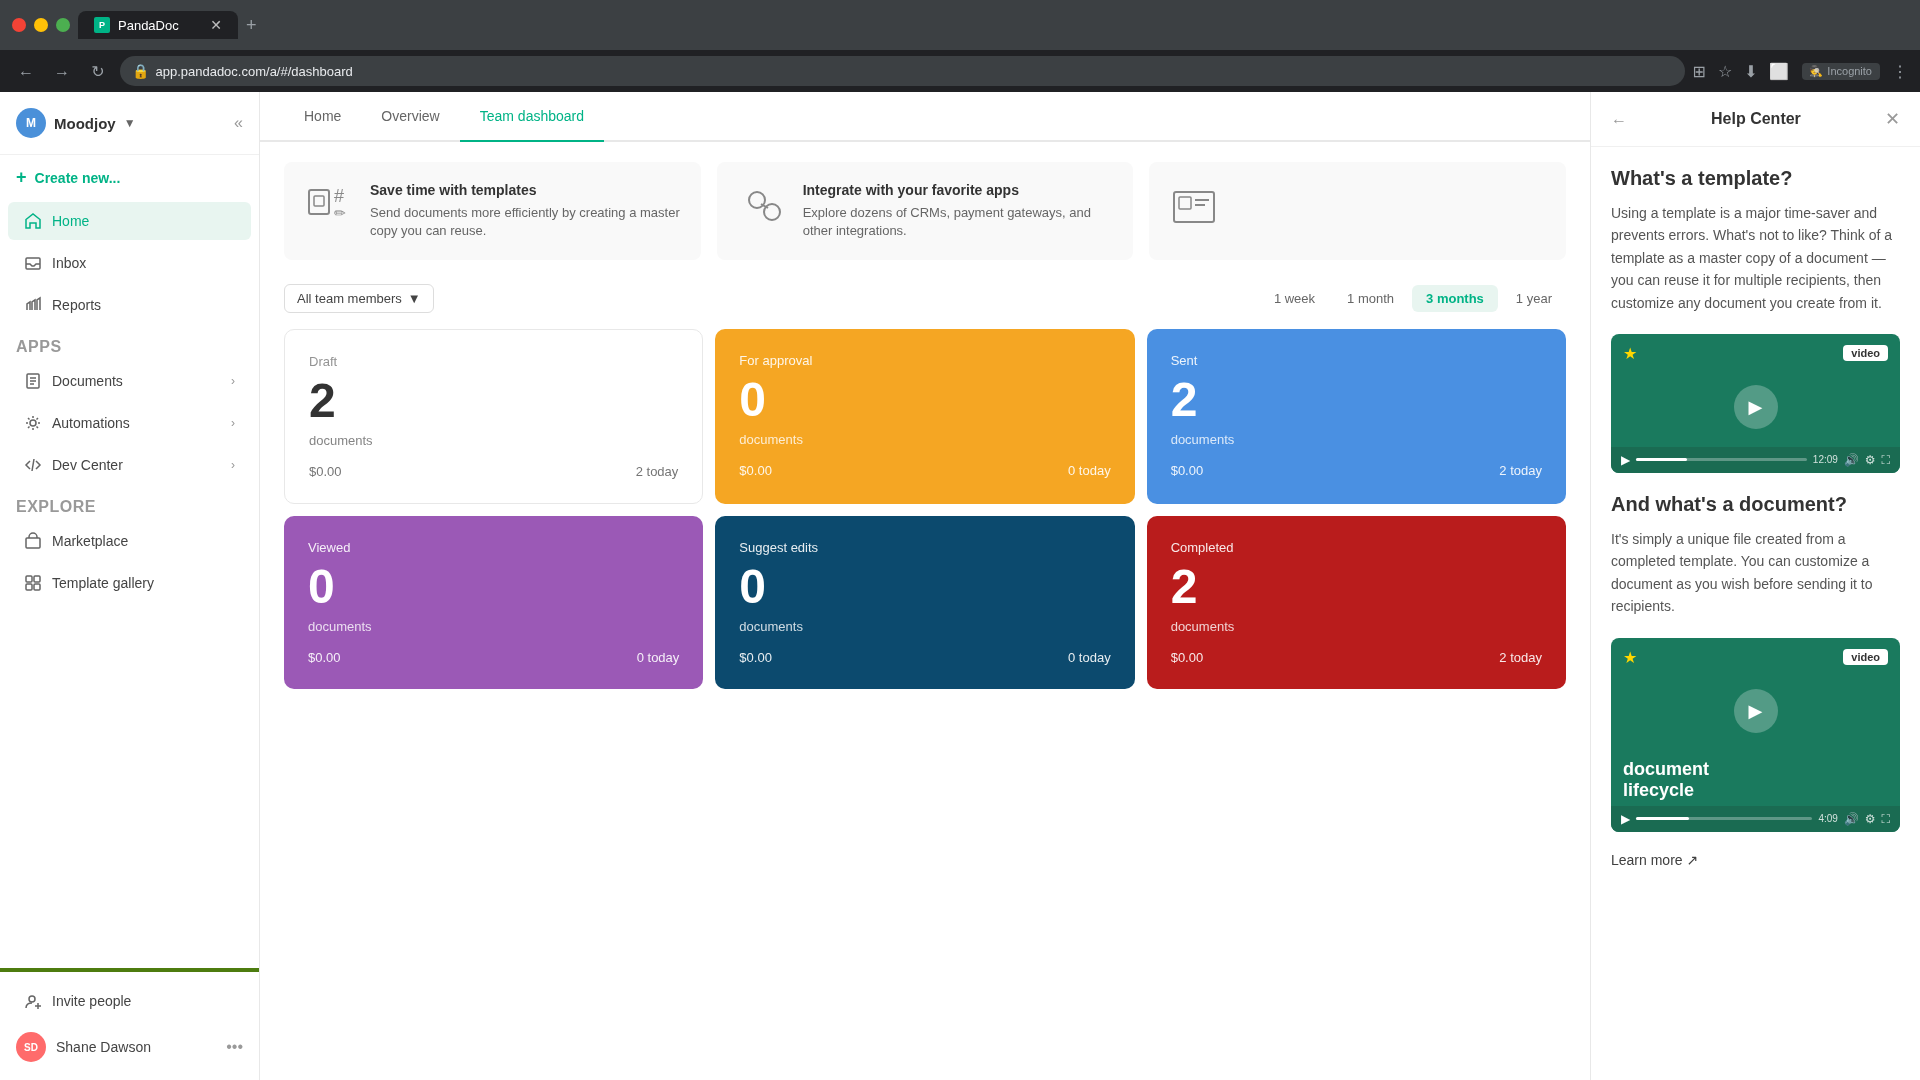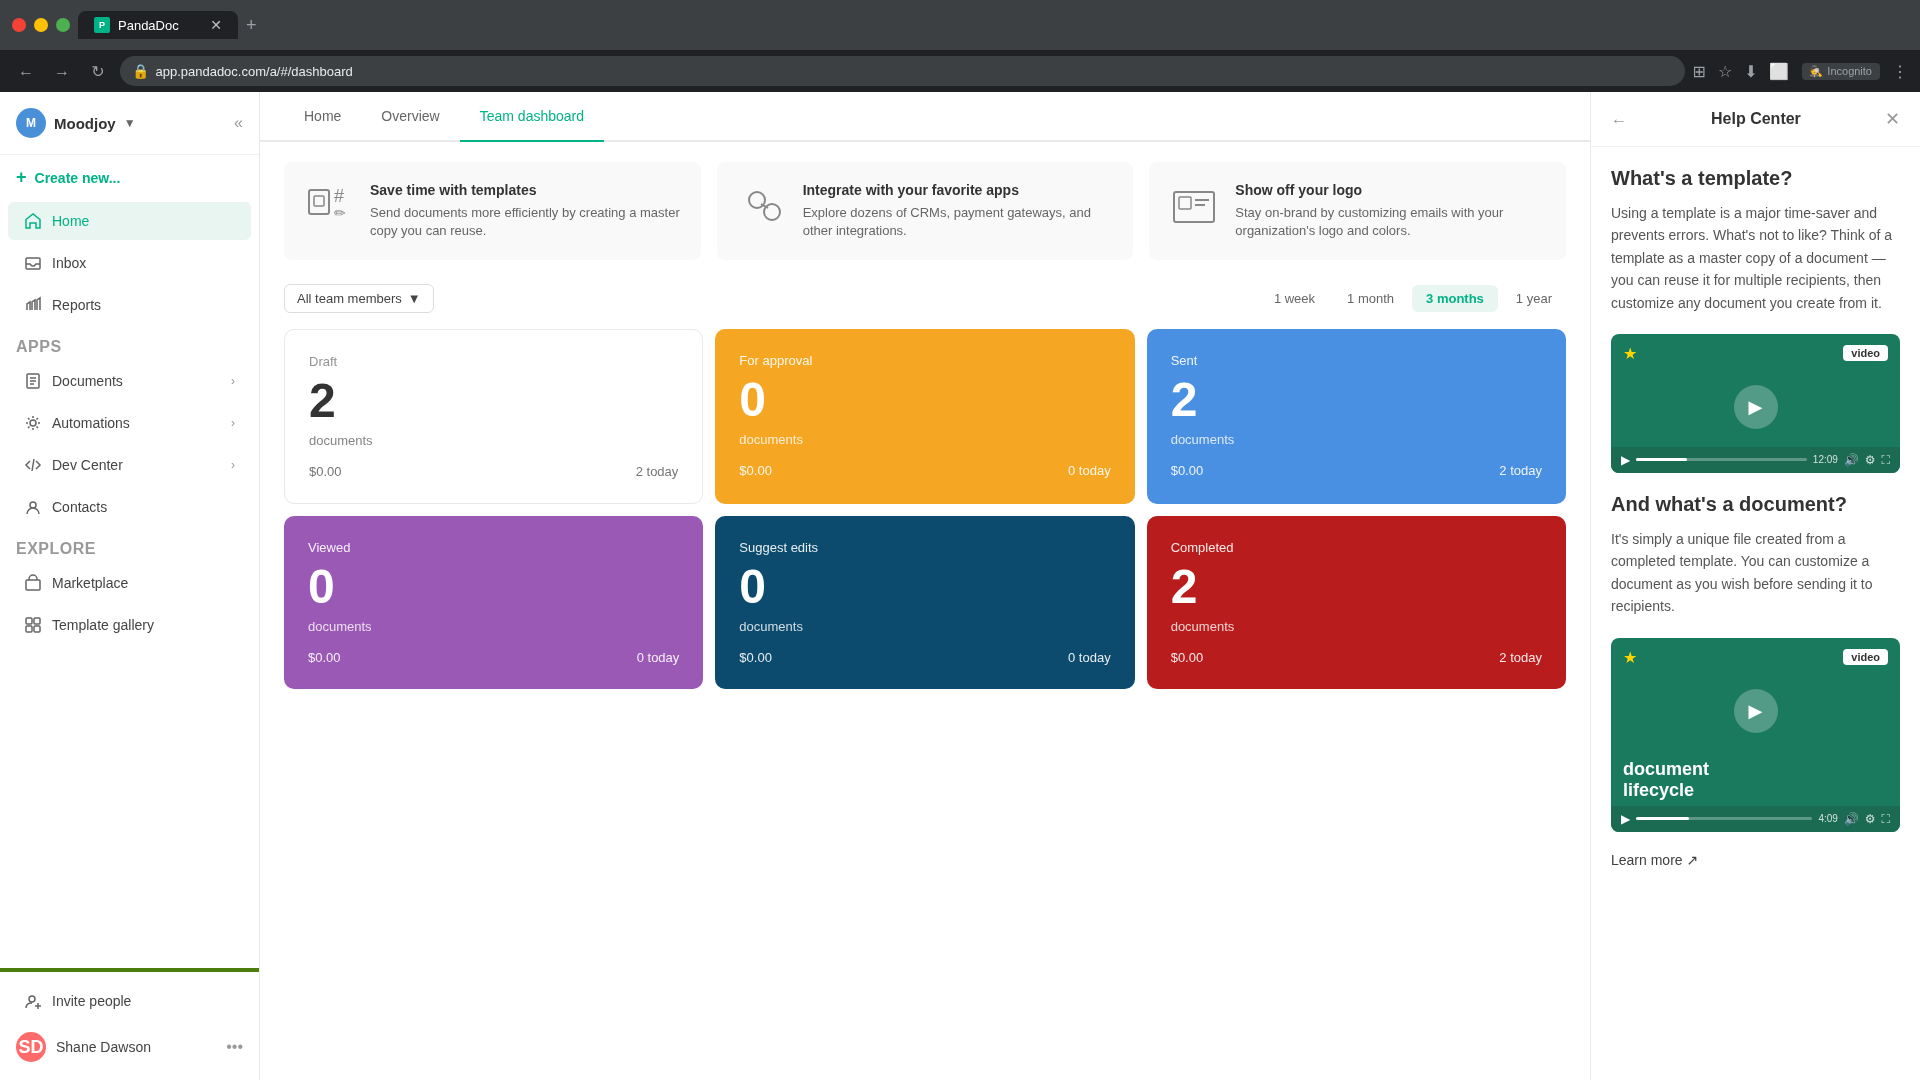"Show off your logo" div.feature-card-content { html: <div> <h3>Show off your logo</h3> <p>Stay on-brand by customizing emails with your organization's logo and colors.</p> </div> -> none }
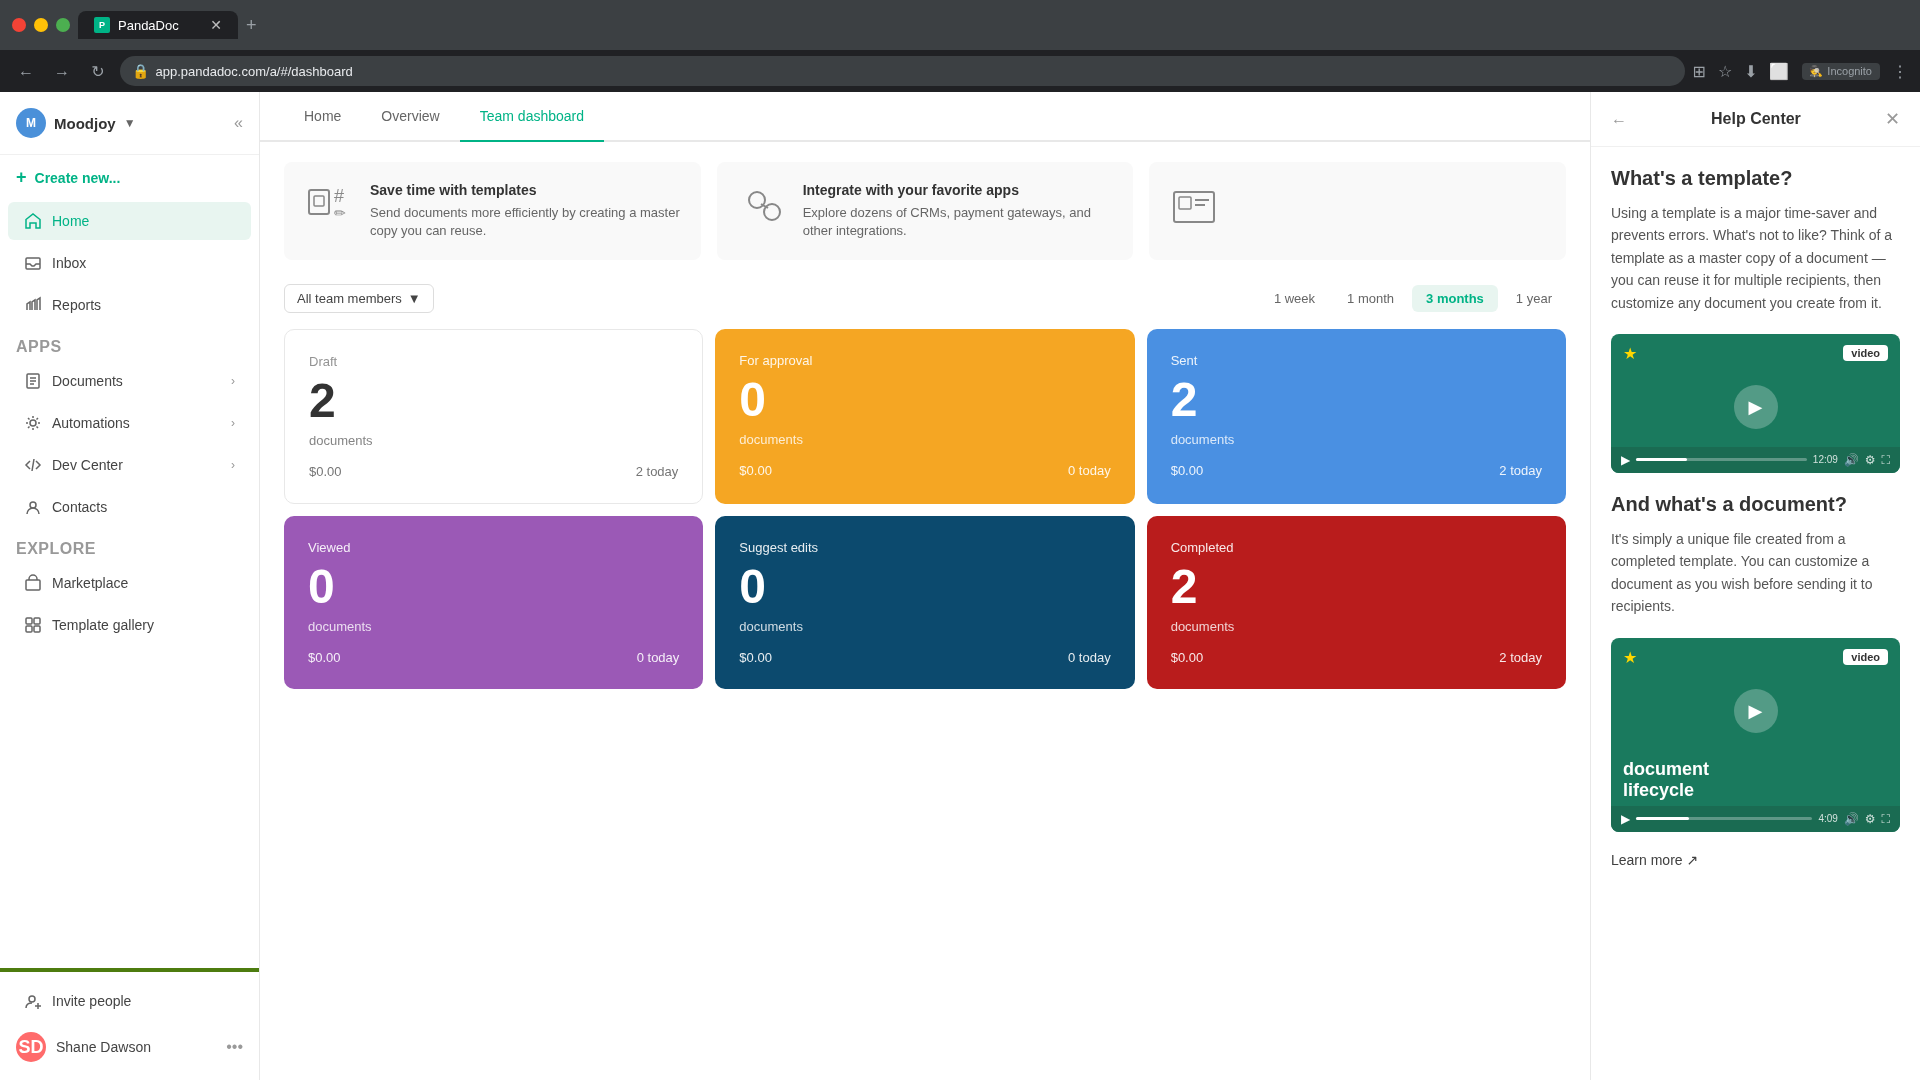"Contacts" div.nav-item { html: <div> <div> <svg> <circle></circle> <path></path> </svg> </div> <span>Contacts</span> </div> -> none }
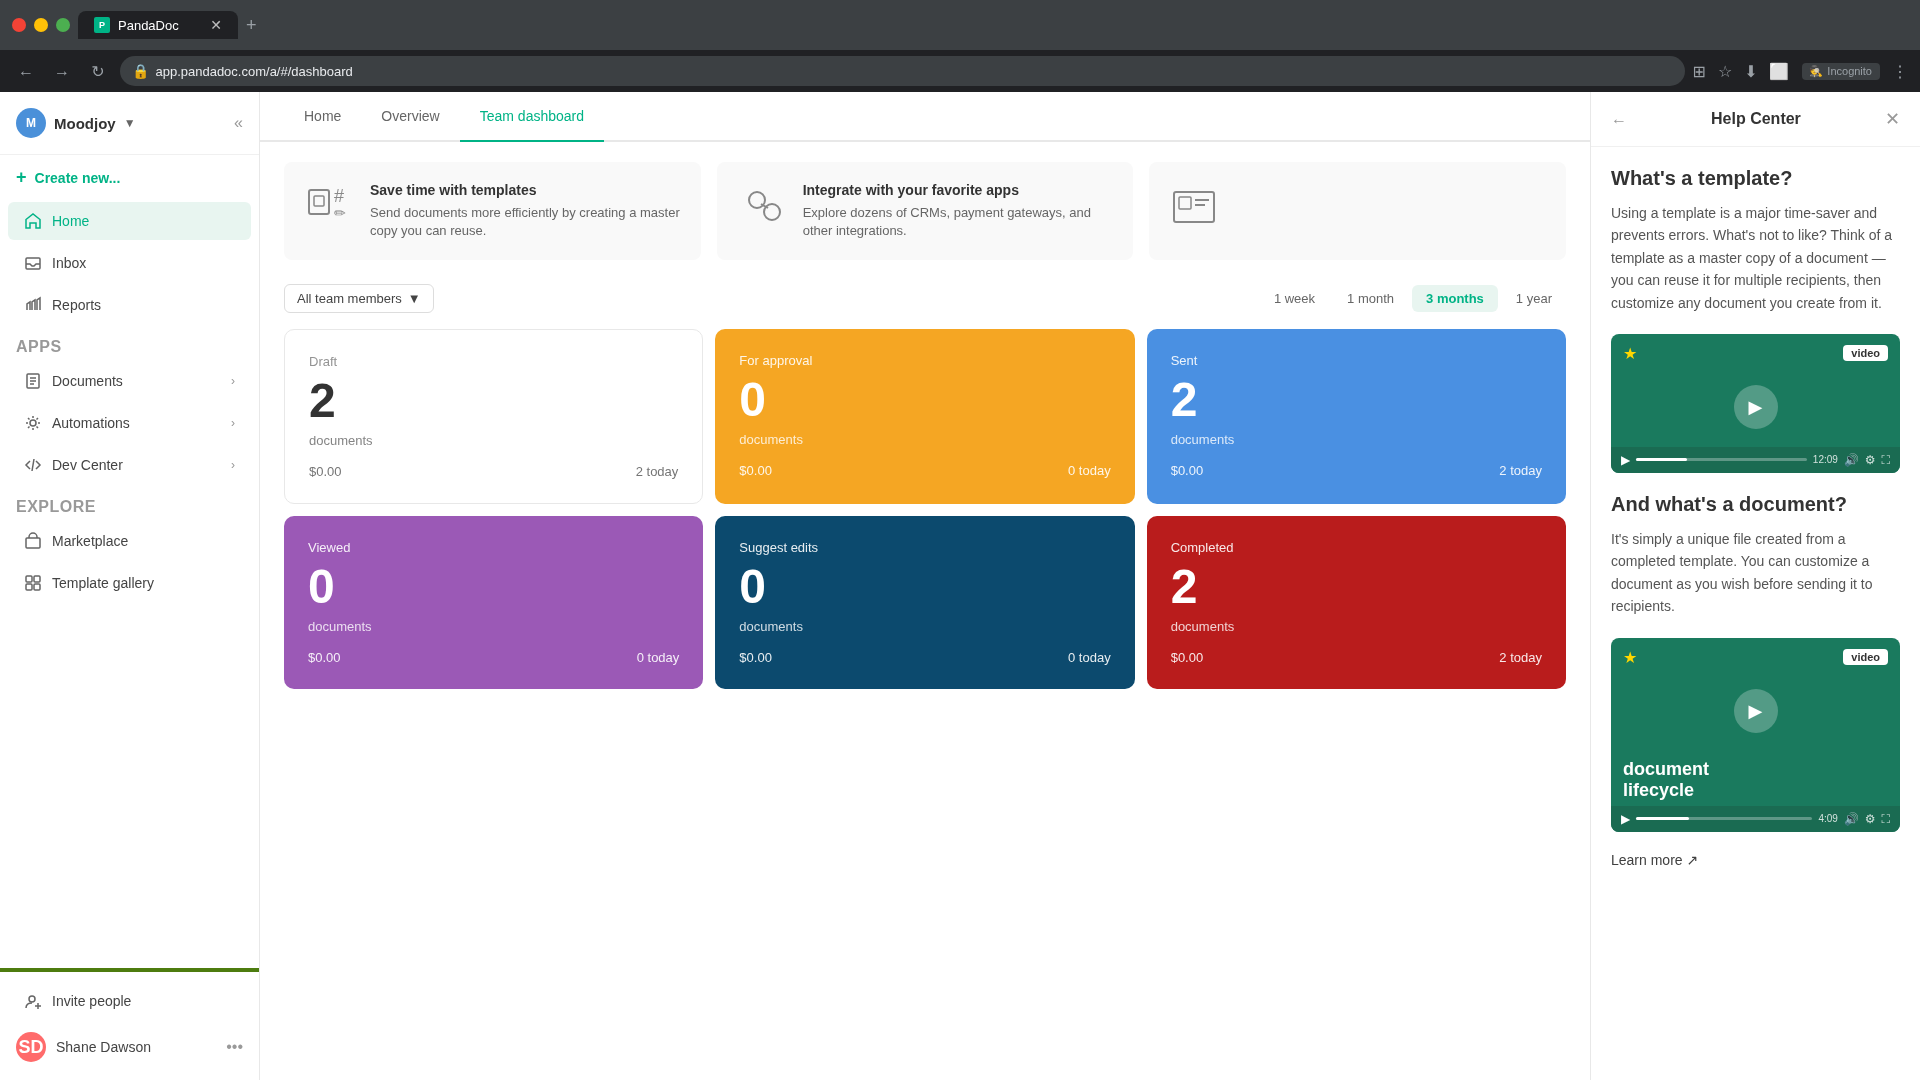"SD" .user-avatar { font-size: 18px -> 10px }
